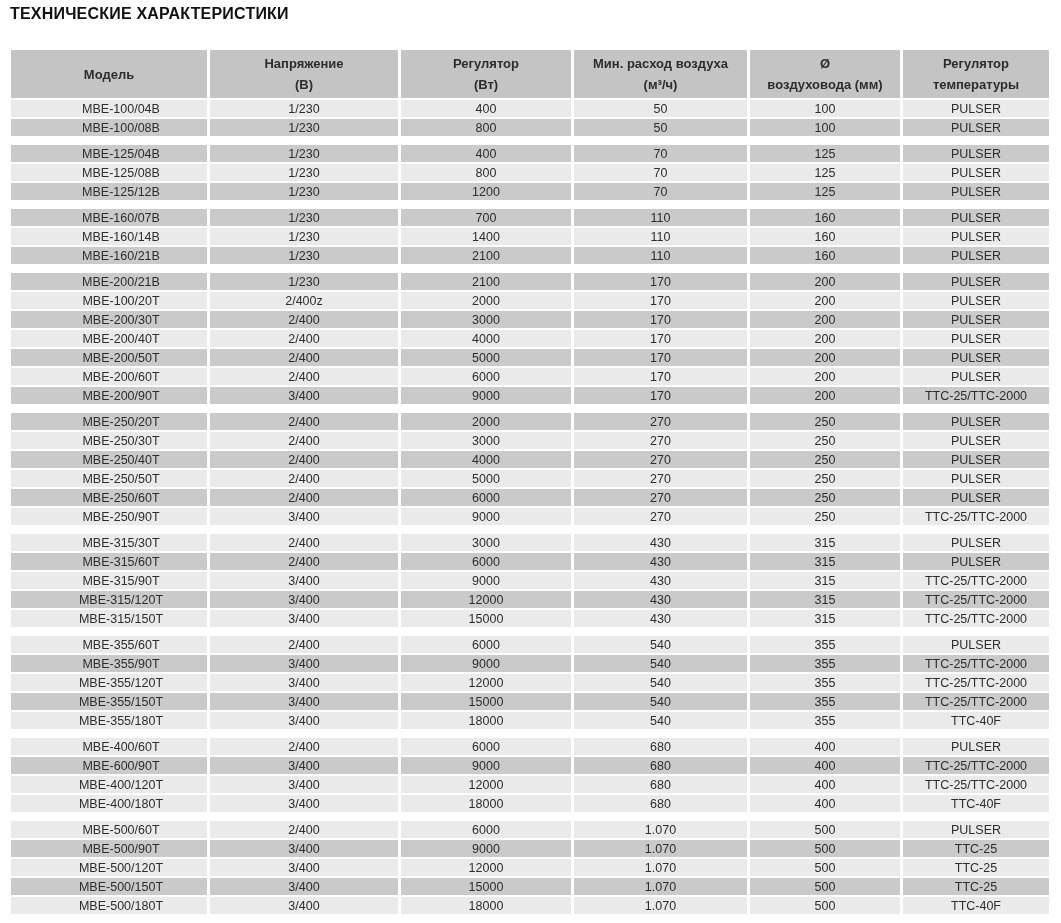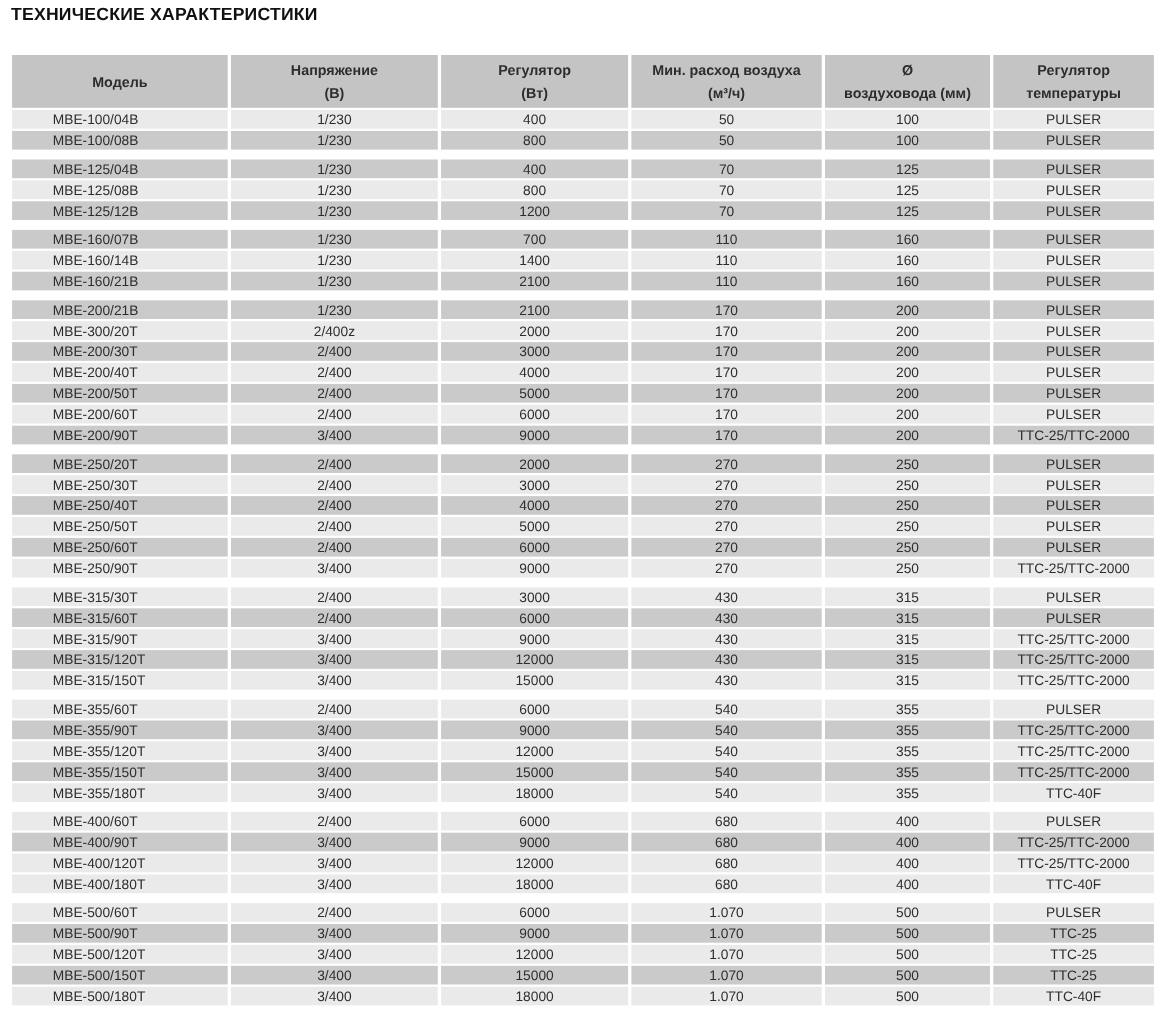"MBE-100/04B" td.dcell.col-model { padding-left: 37px -> 24px; text-align: left -> center }
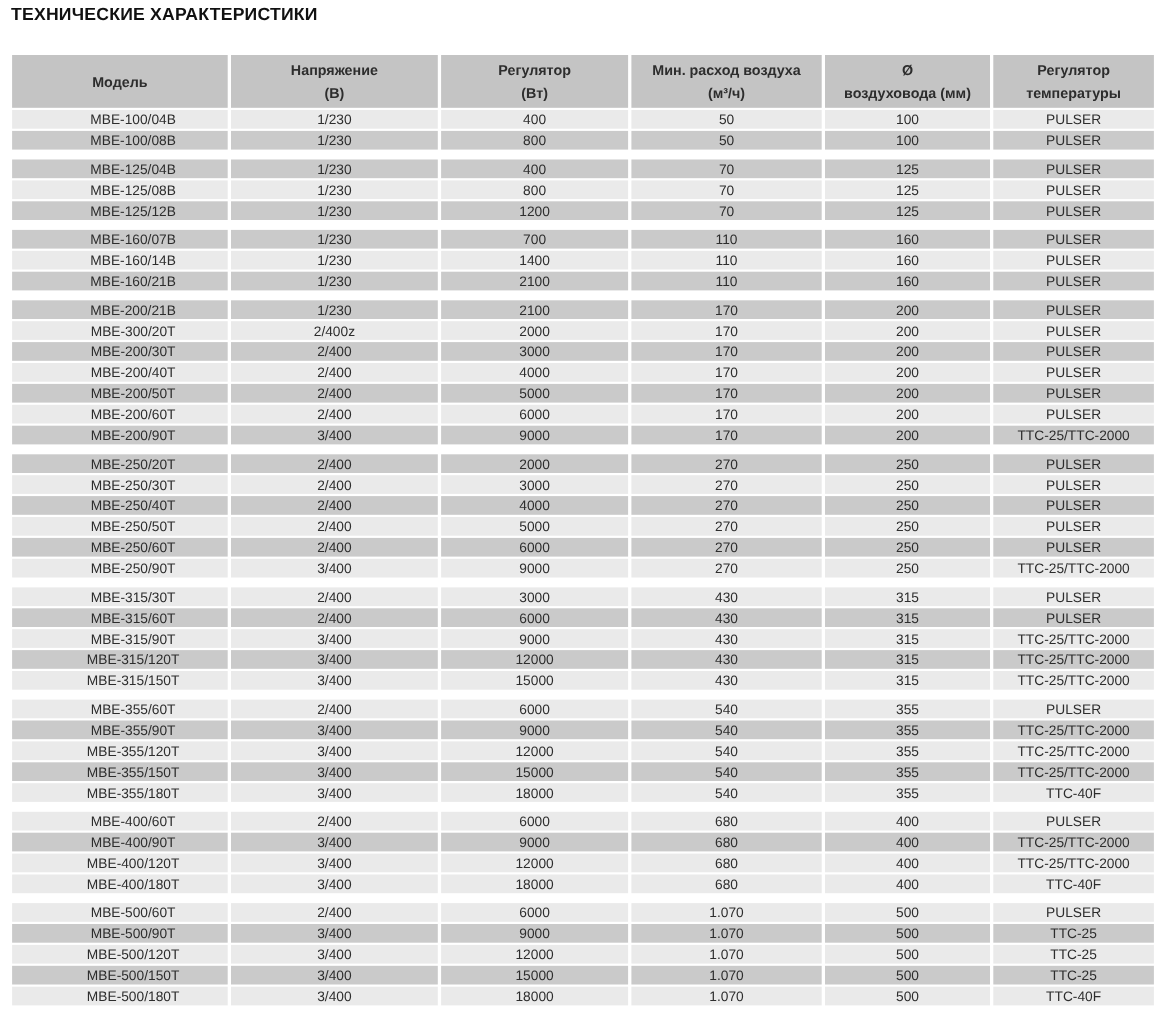"MBE-300/20T" td.dcell { text: MBE-300/20T -> MBE-100/20T }
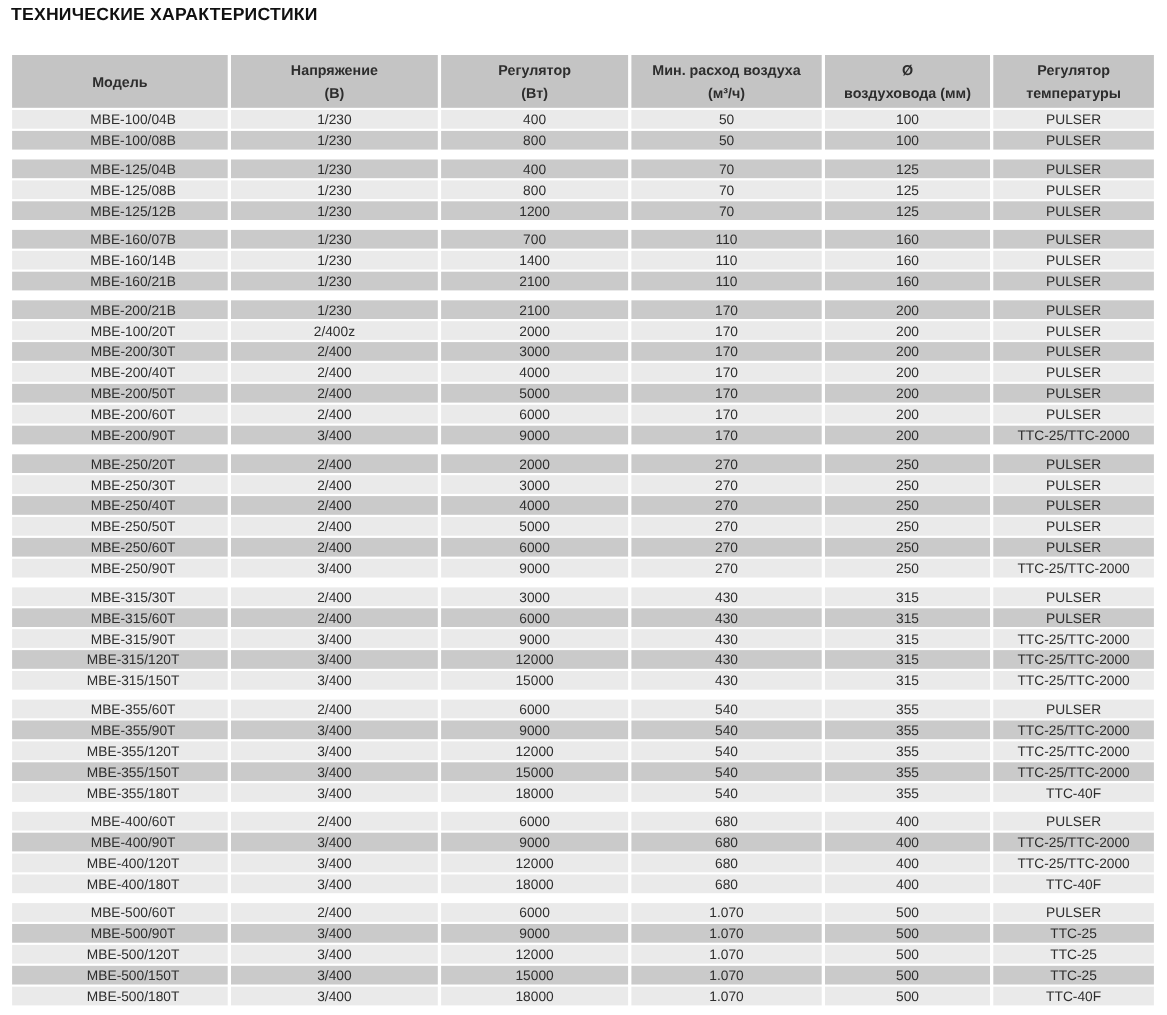"MBE-400/90T" td.dcell { text: MBE-400/90T -> MBE-600/90T }
